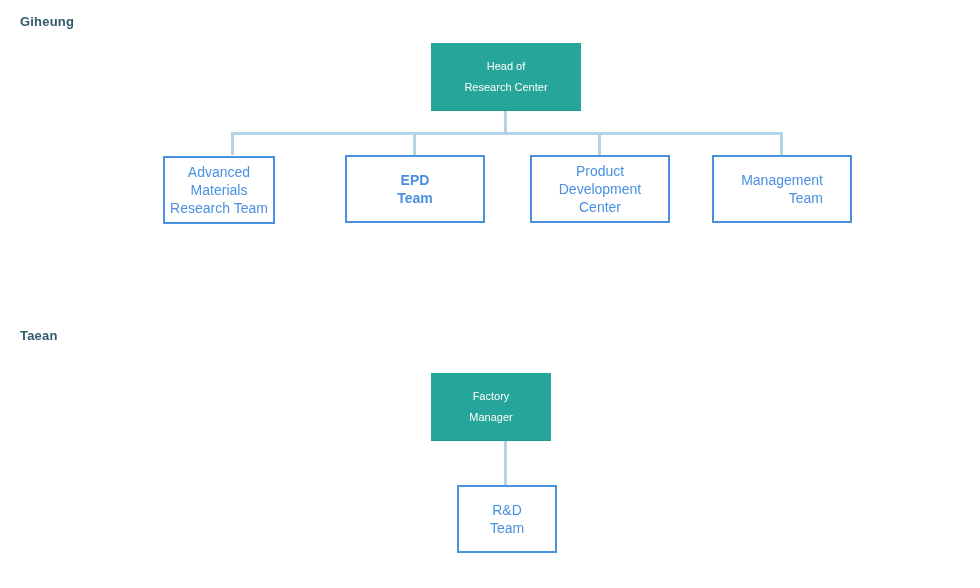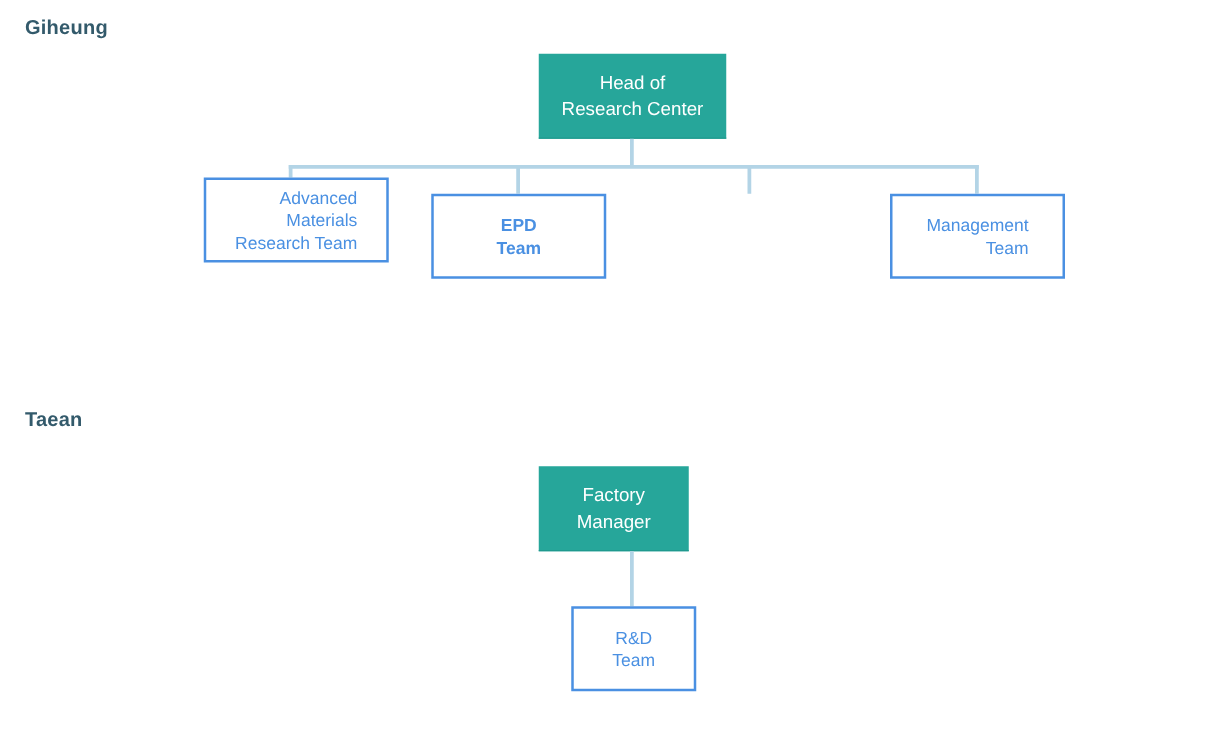"Giheung" .section-title { font-size: 16px -> 13px }
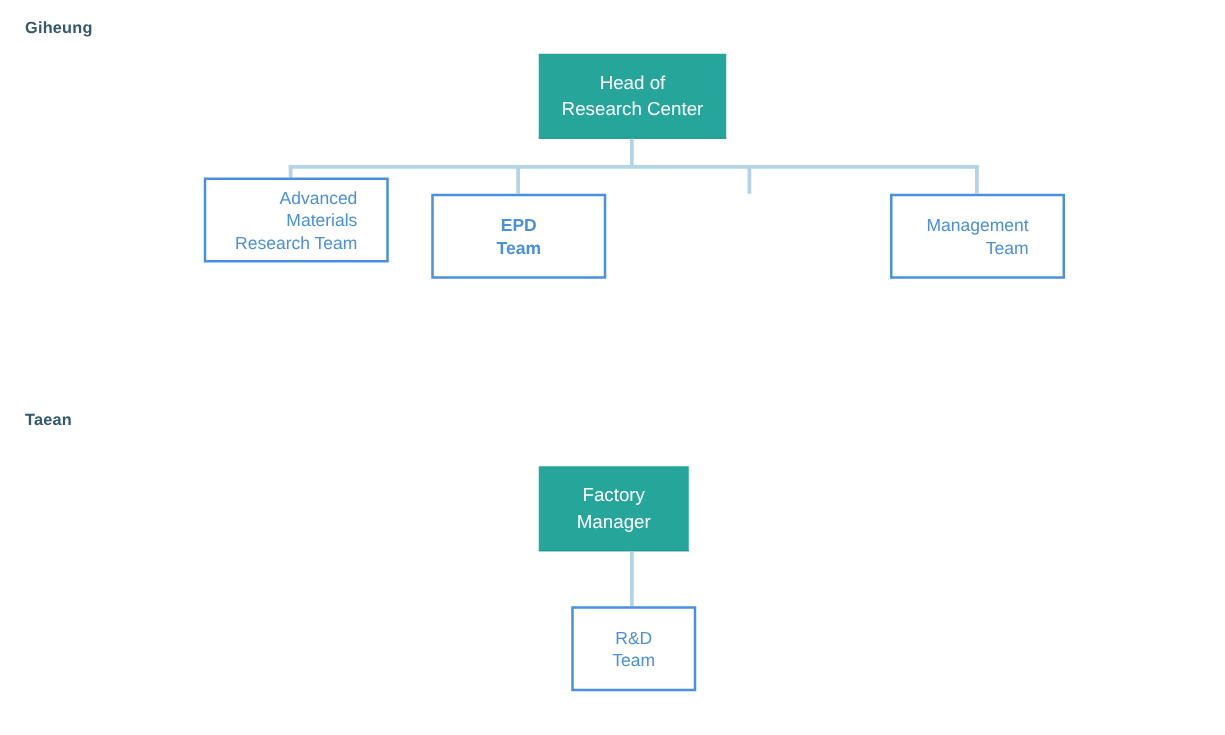"Head of" .node-primary { font-size: 15px -> 11px }
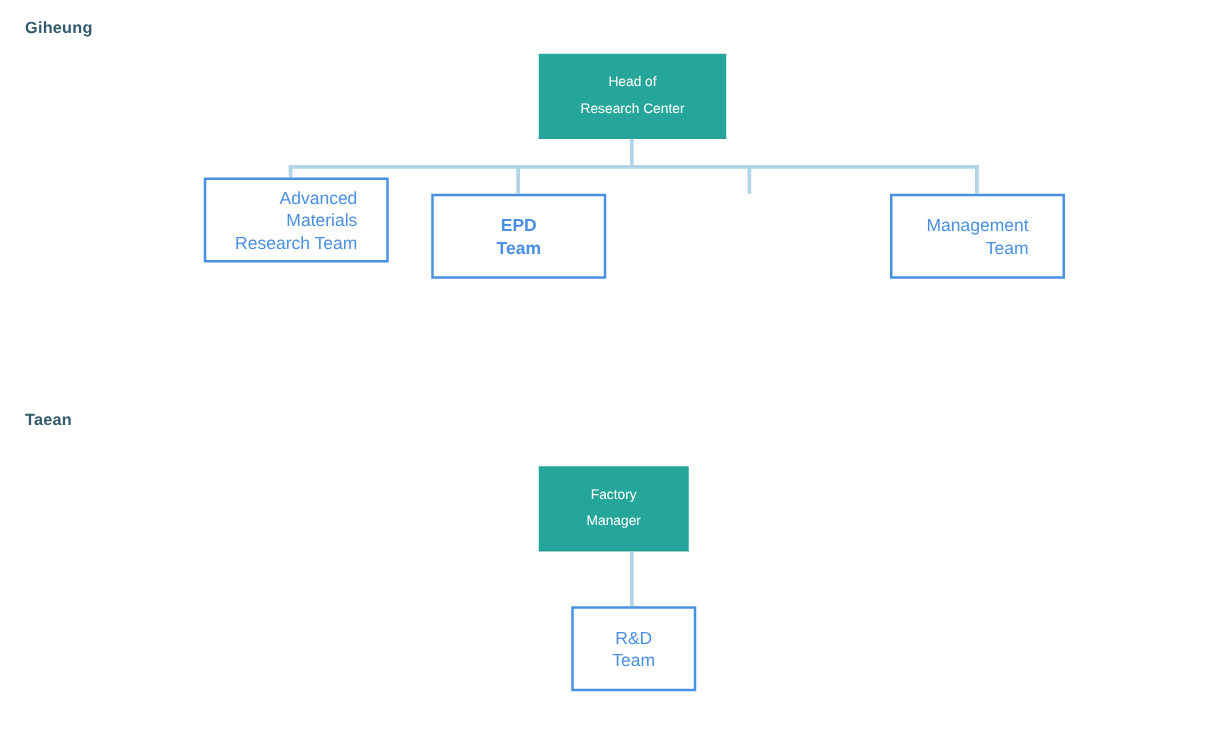"Advanced" .n-amrt { text-align: right -> none; top: 142px -> 156px; width: 148px -> 112px }
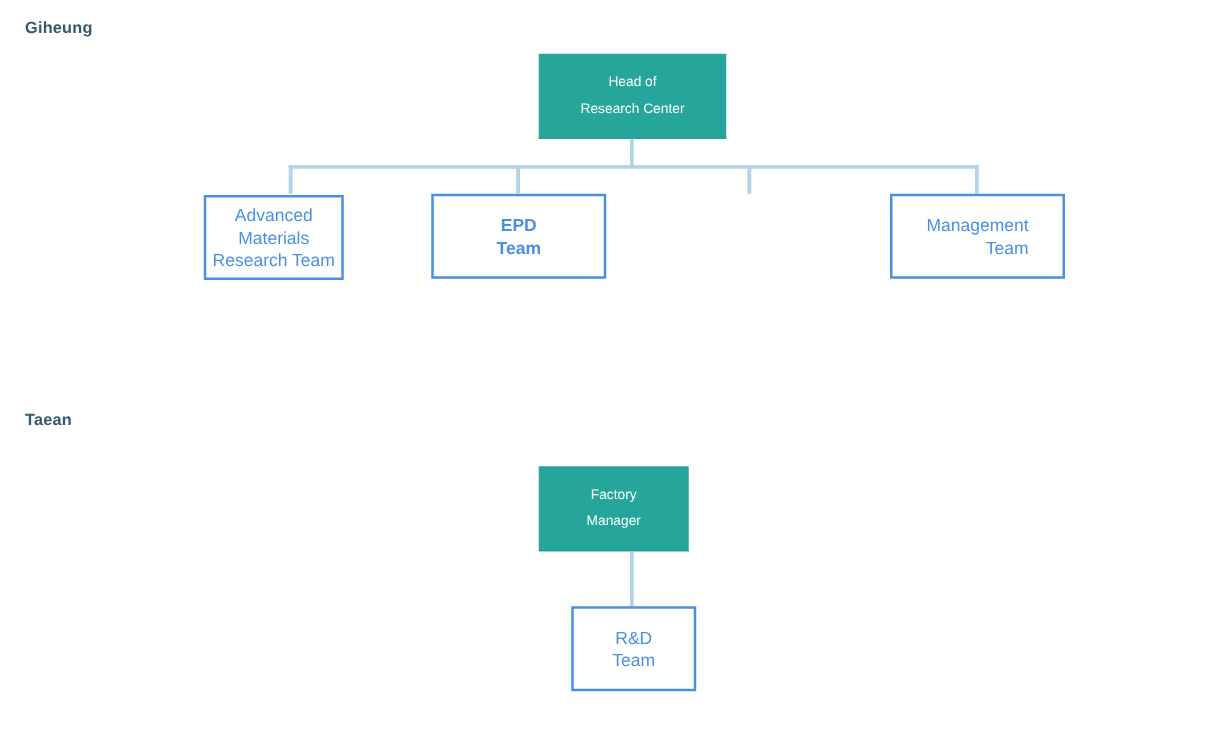"Product" div.node { html: none -> <div>Product Development Center</div> }
